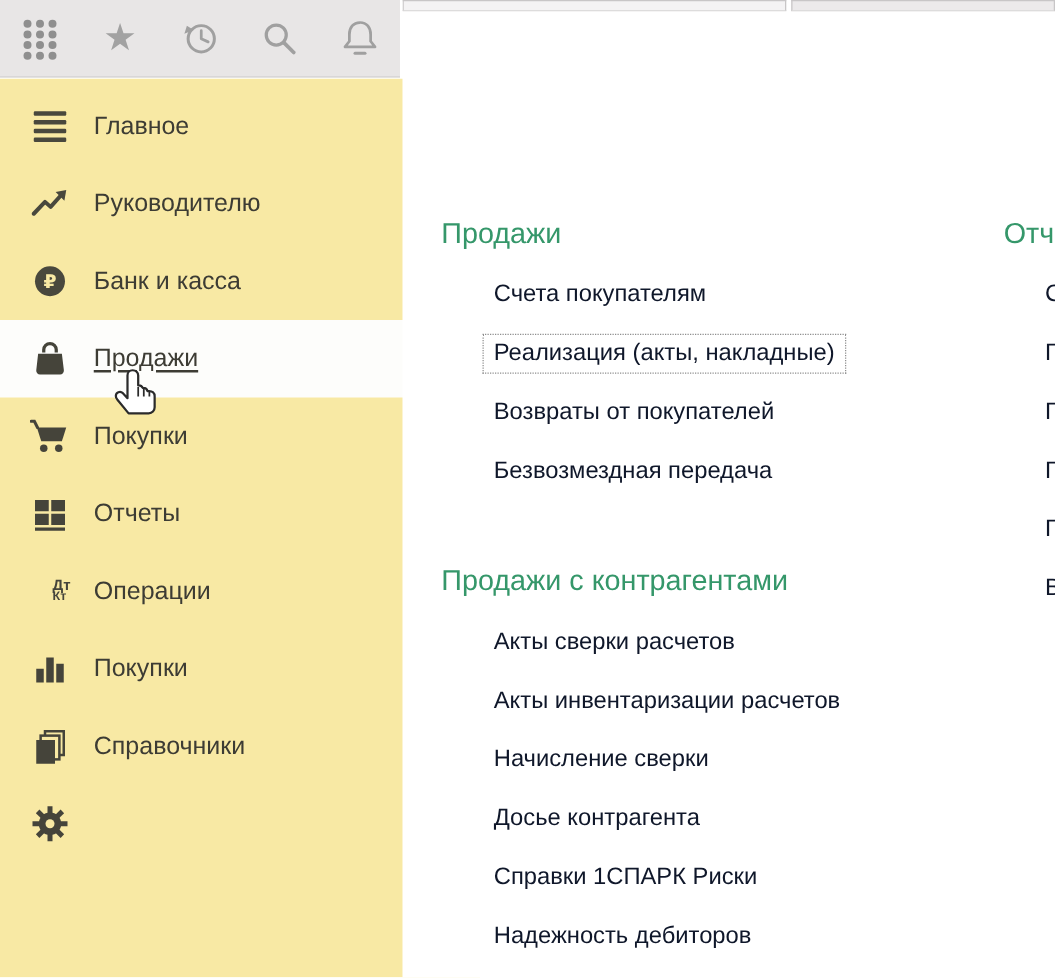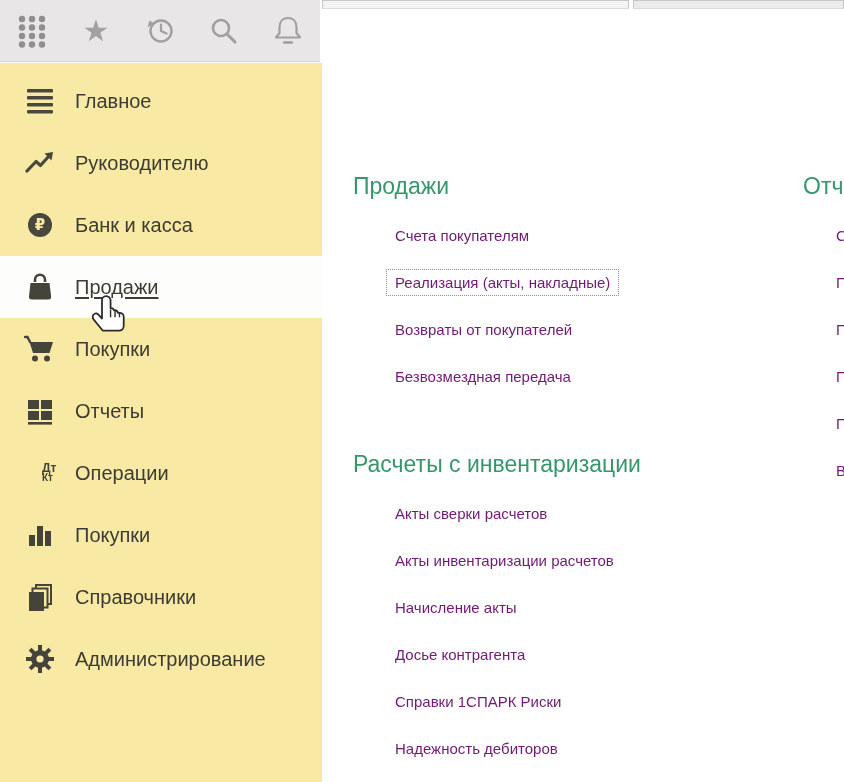"Счета покупателям" .link { color: #701a75 -> #0f172a; font-size: 15px -> 19px }
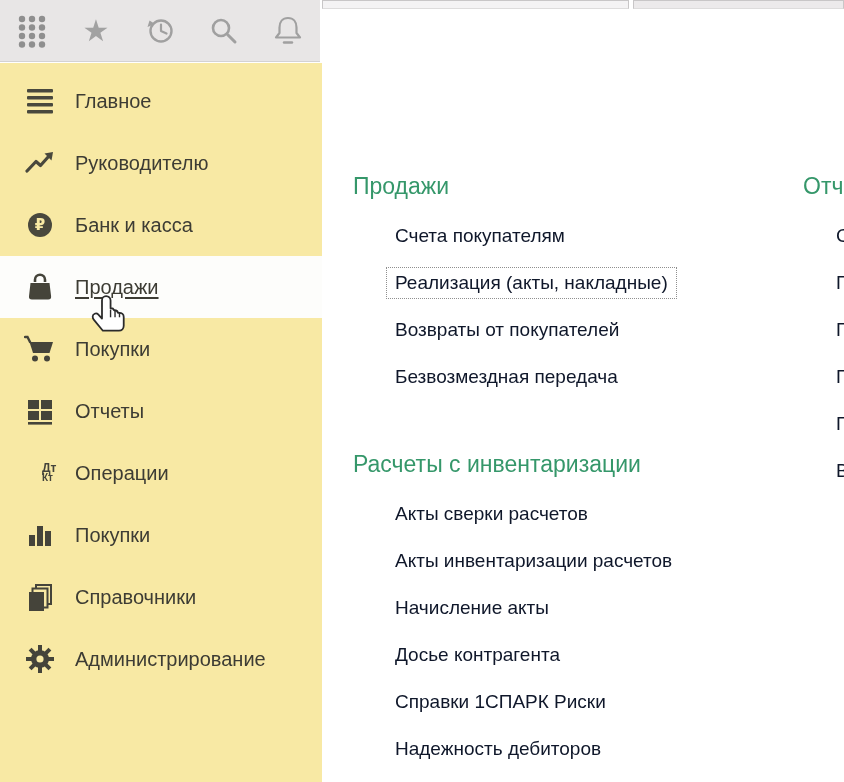"Расчеты с инвентаризации" div.sec-header { text: Расчеты с инвентаризации -> Продажи с контрагентами }
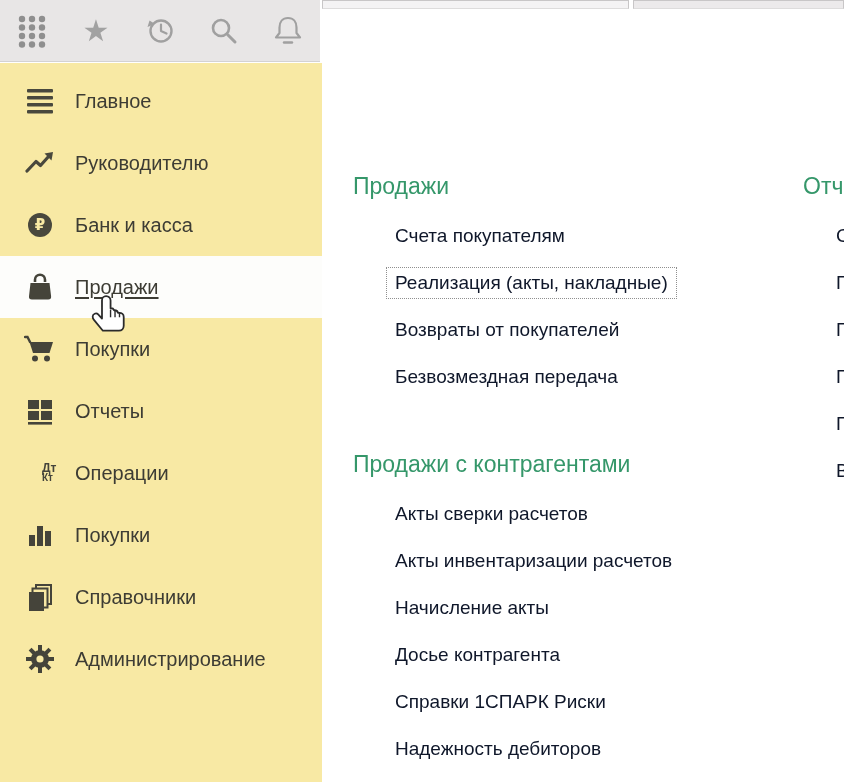"Начисление акты" span.link { text: акты -> сверки }
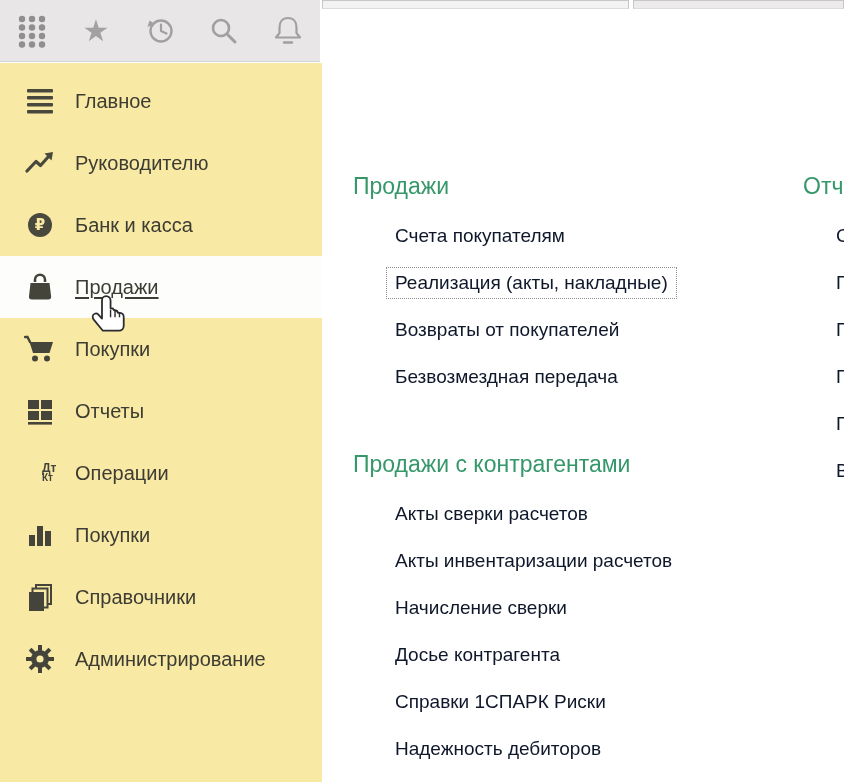"Администрирование" span.side-label { html: <span>Администрирование</span> -> none }
